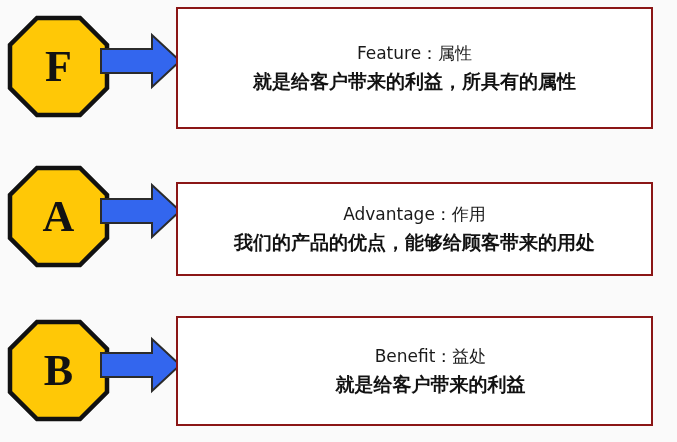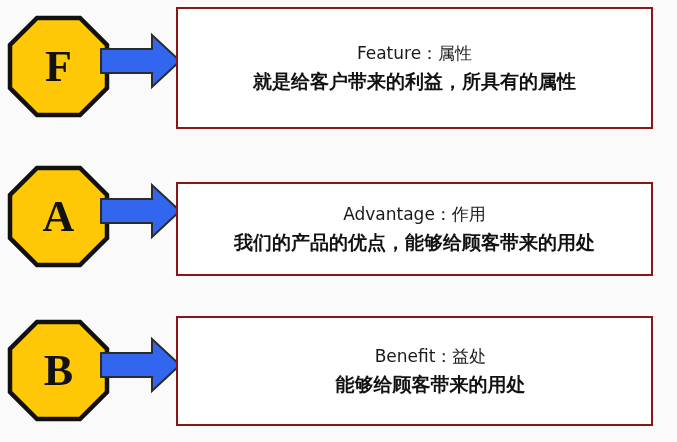"能够给顾客带来的用处" div.line-desc { text: 能够给顾客带来的用处 -> 就是给客户带来的利益 }
